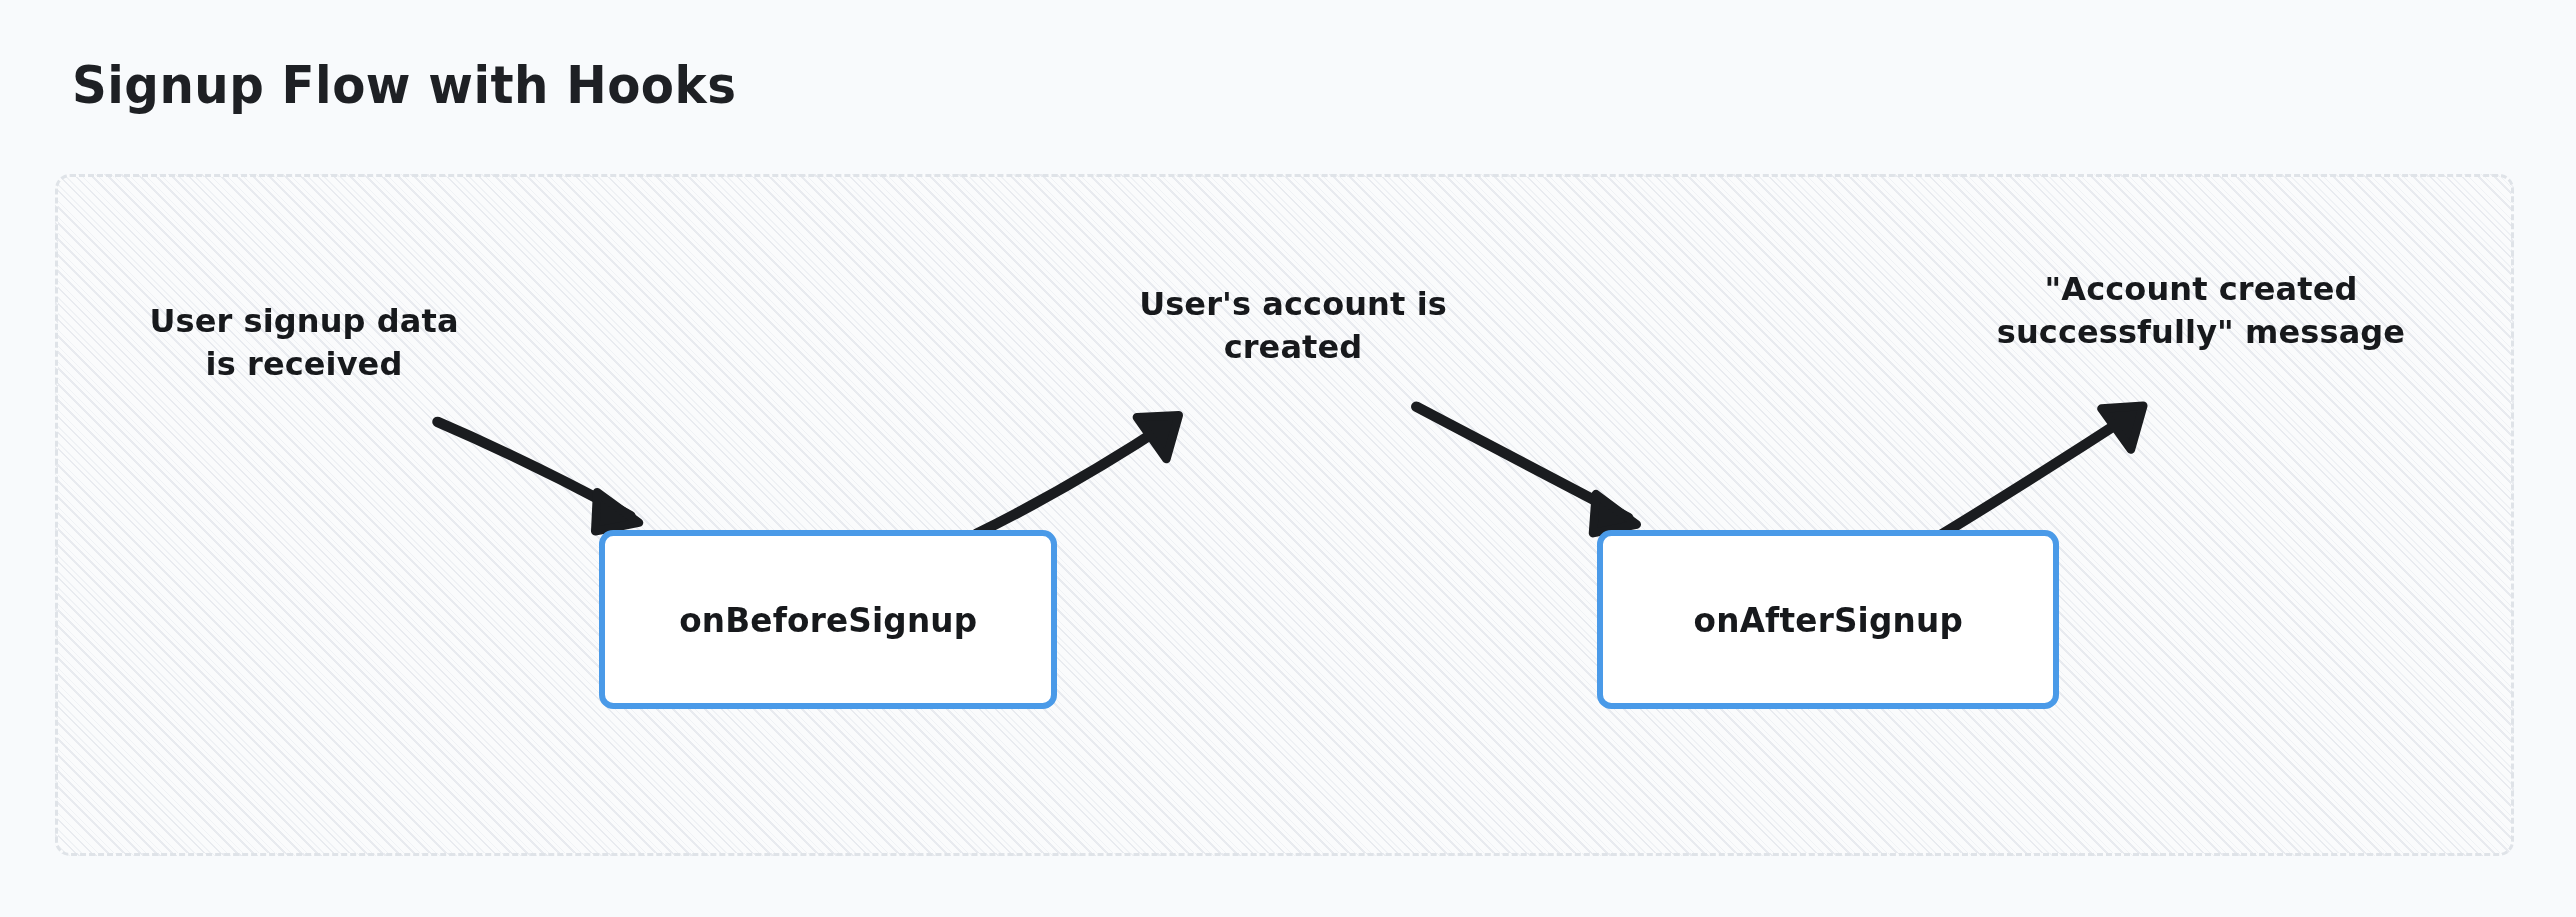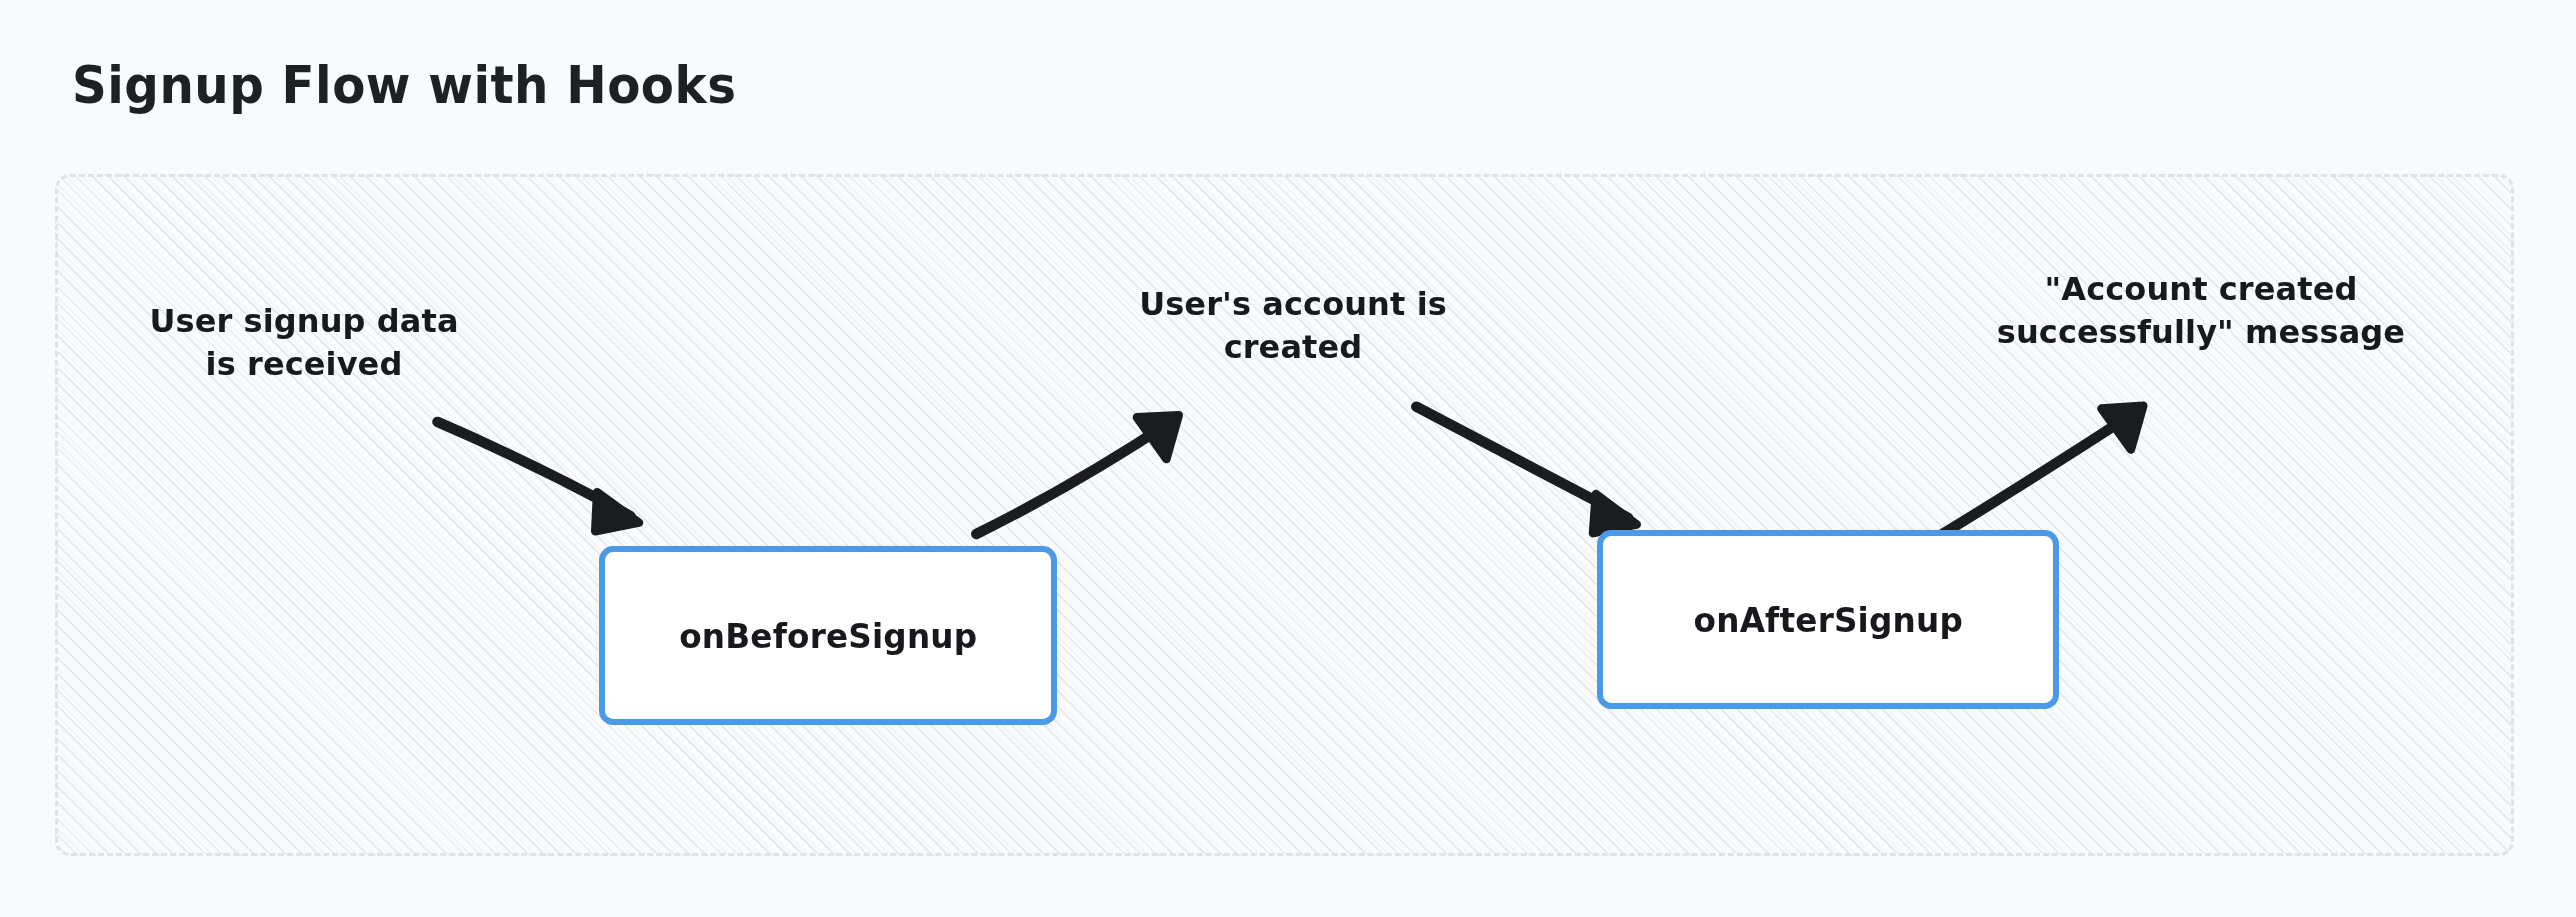"onBeforeSignup" #hook-box-before { margin-top: 16px -> none }
